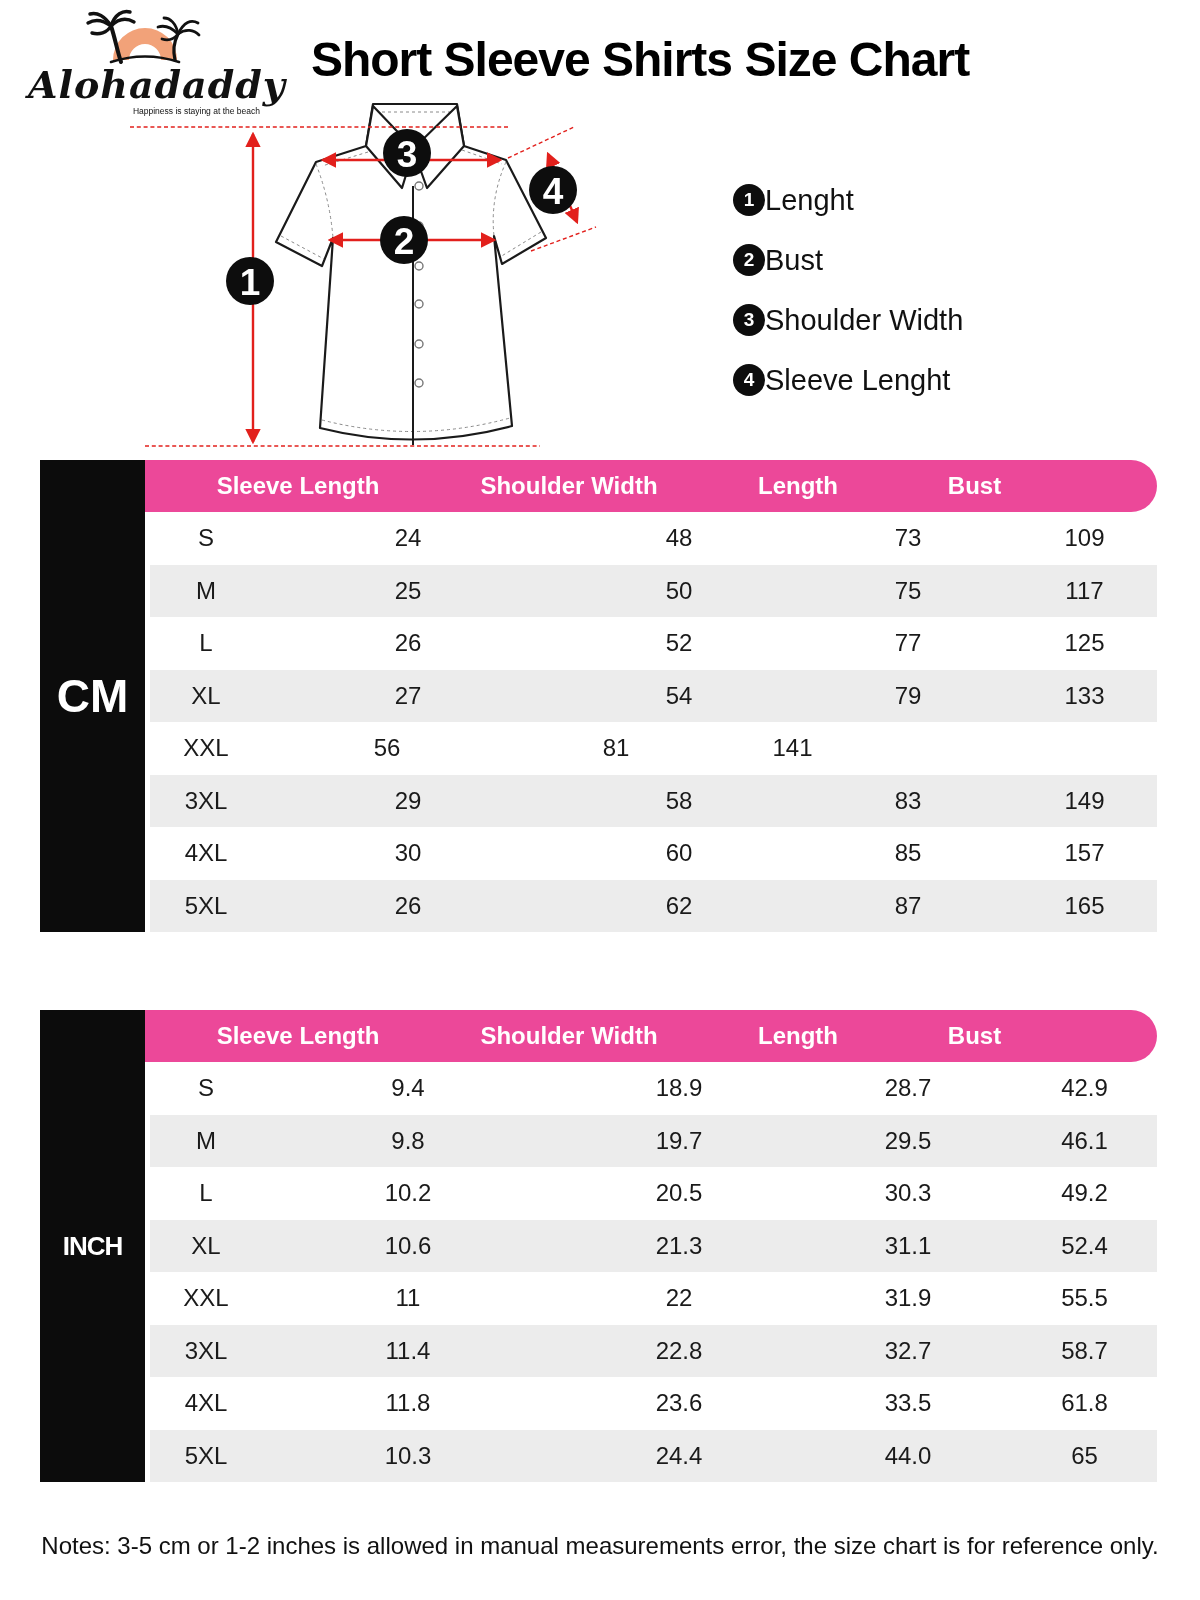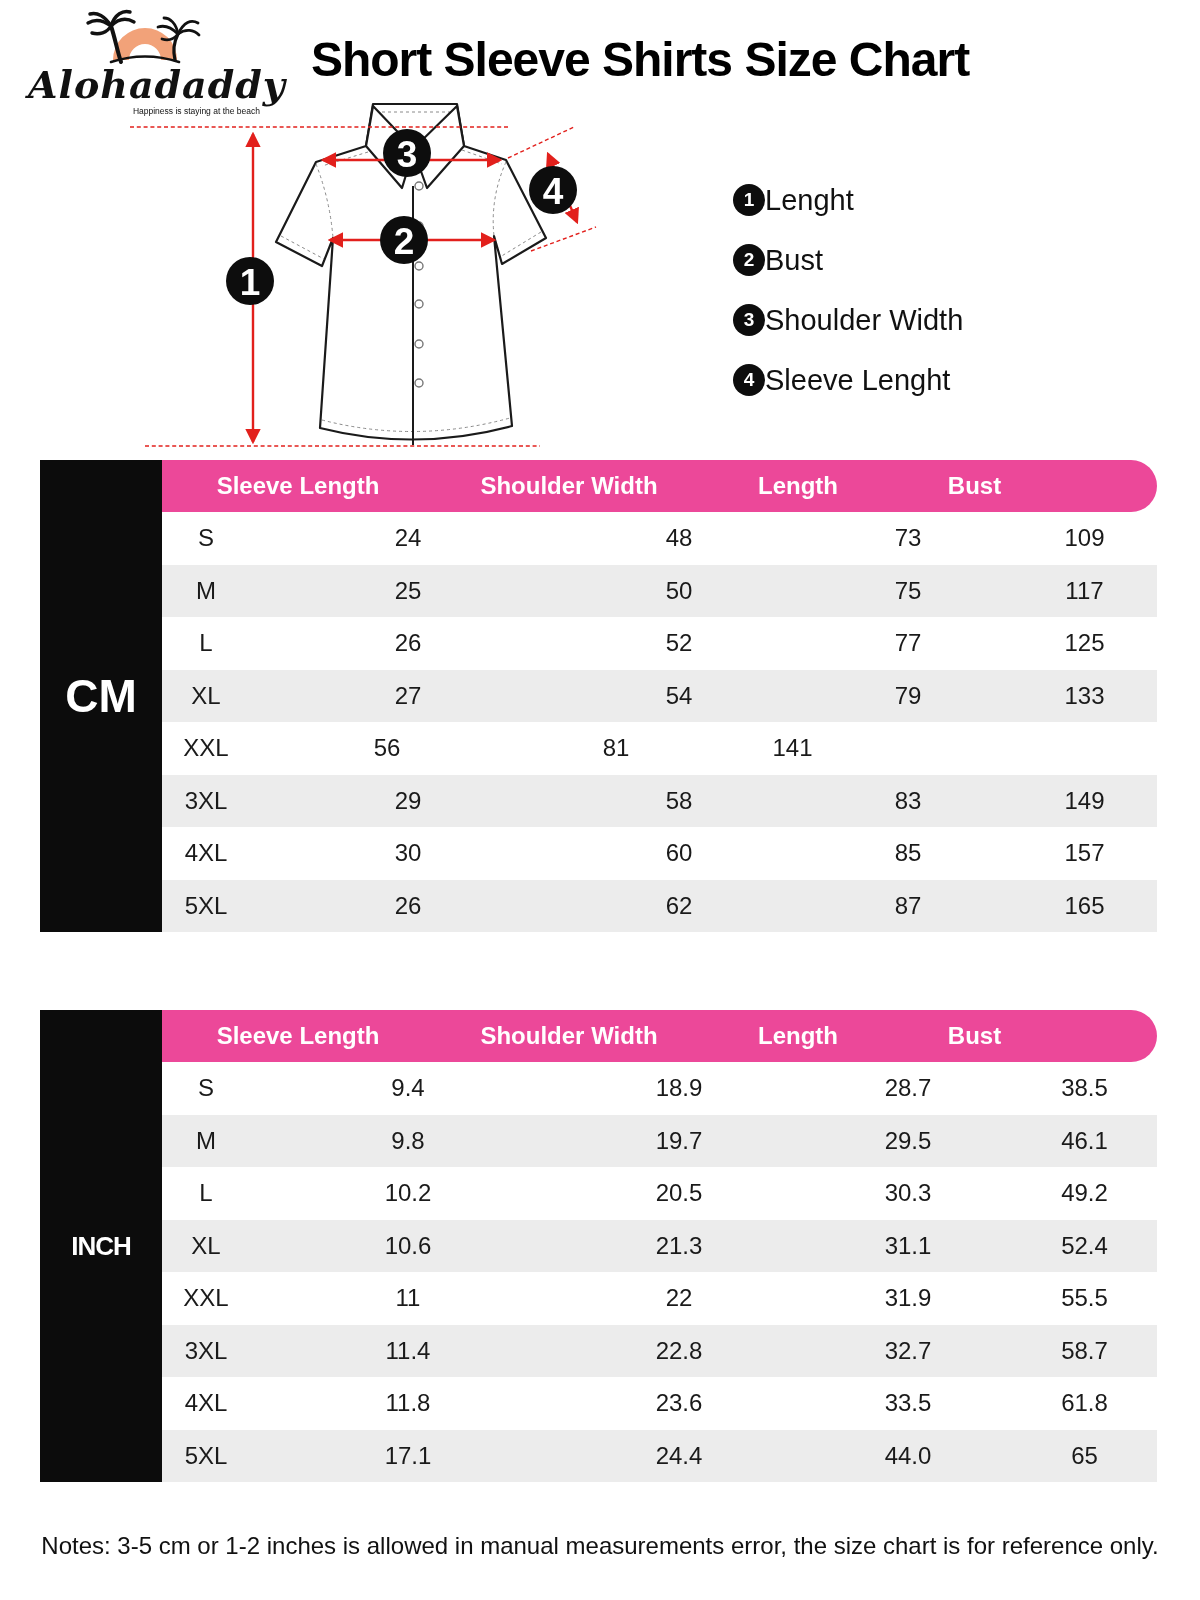"CM" .unit-col { width: 122px -> 105px }
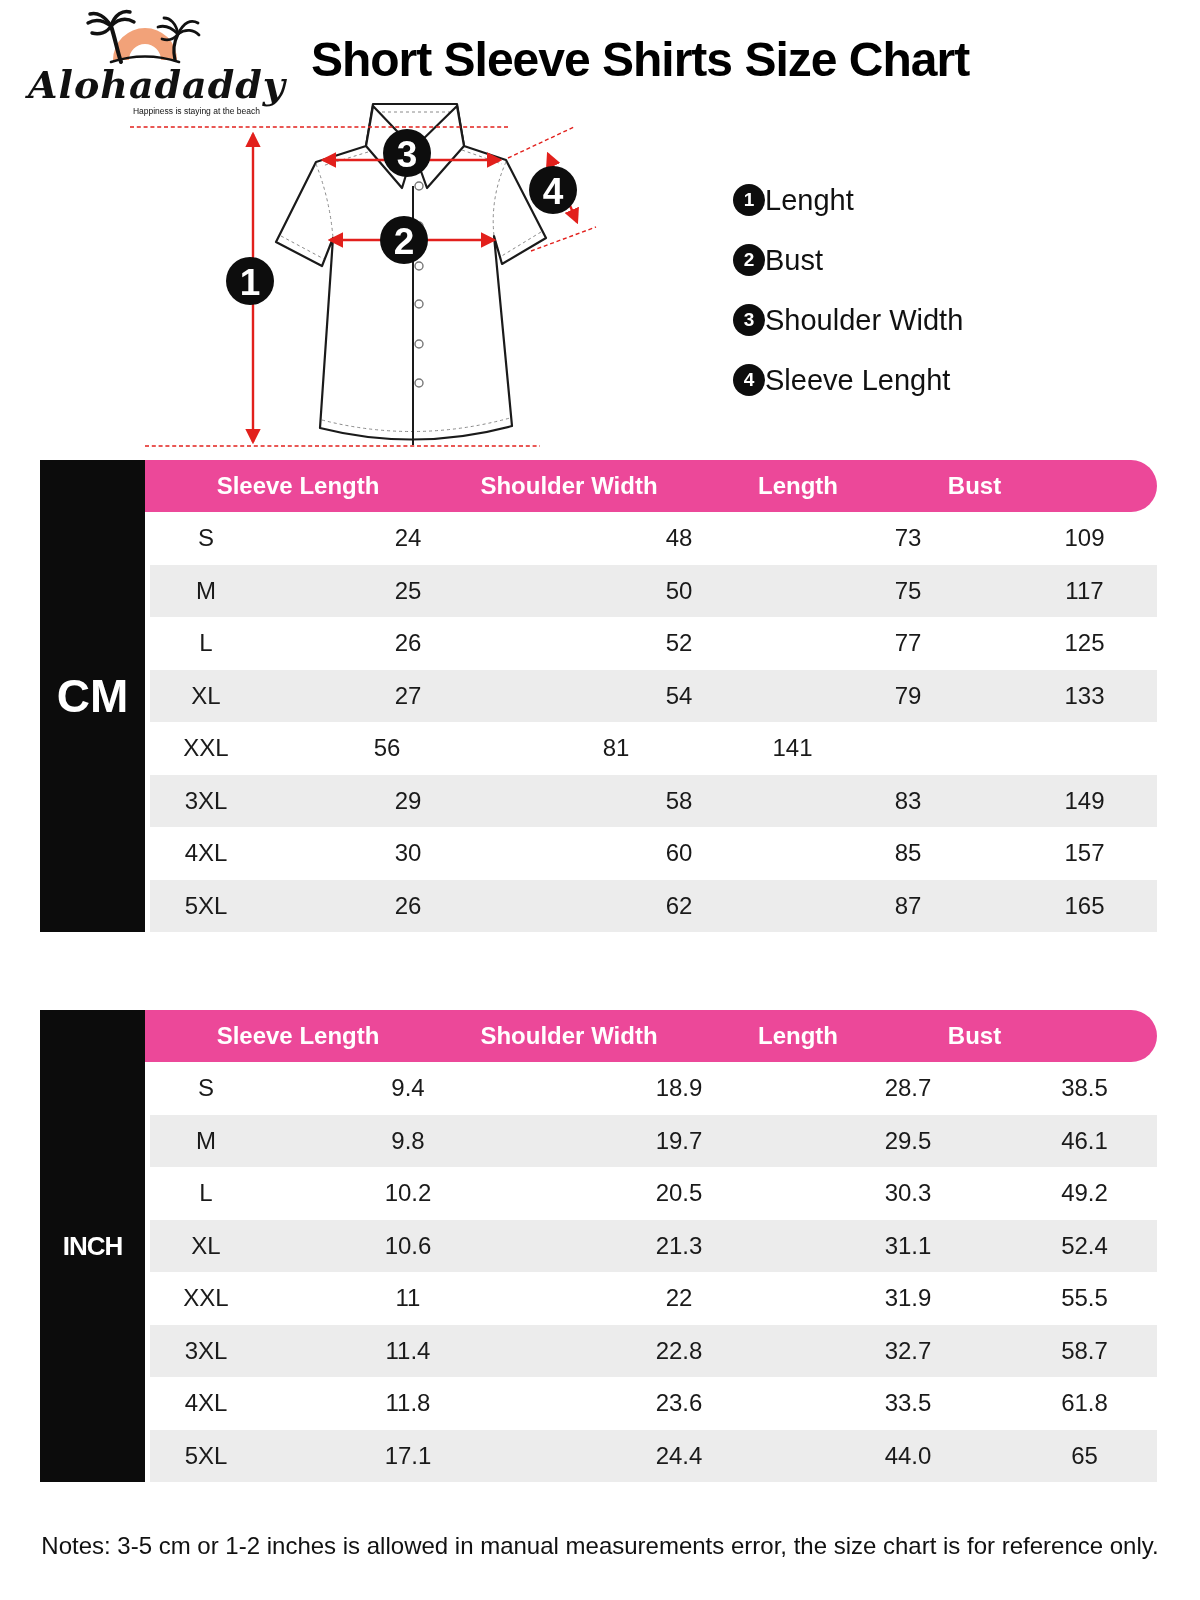"38.5" div.tc { text: 38.5 -> 42.9 }
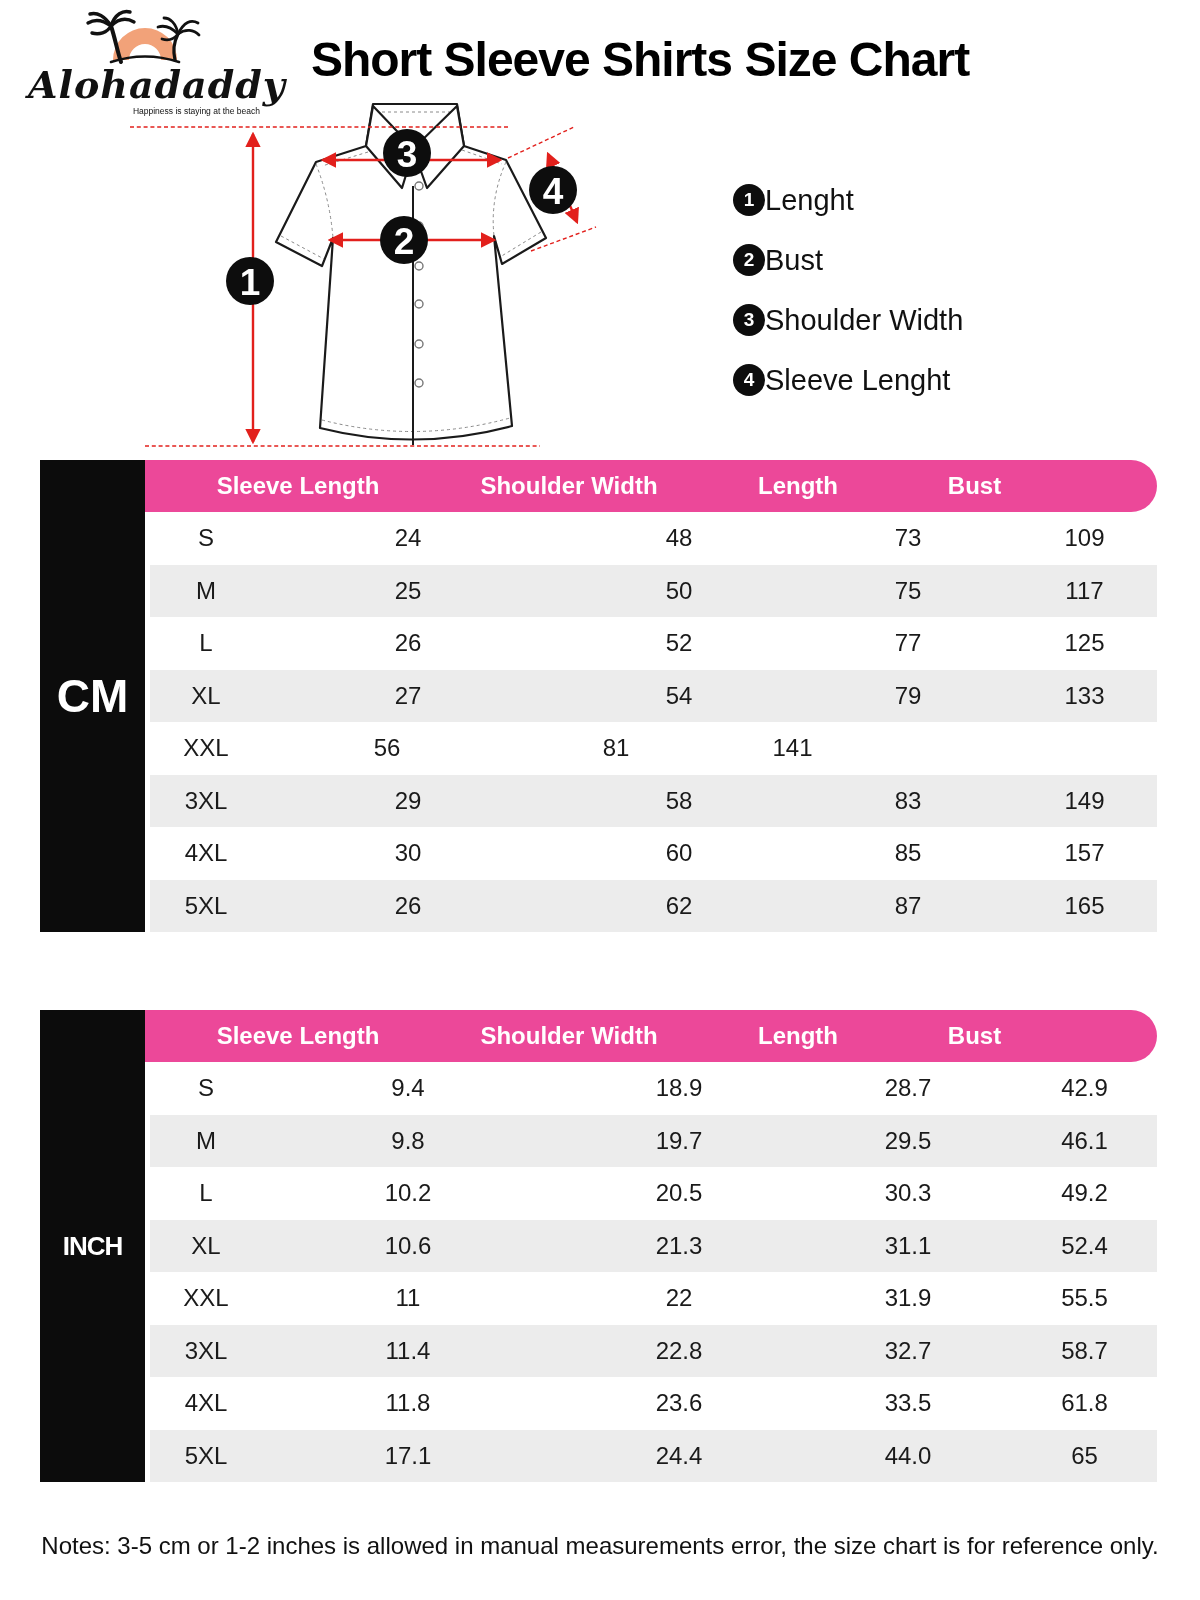"17.1" div.tc { text: 17.1 -> 10.3 }
